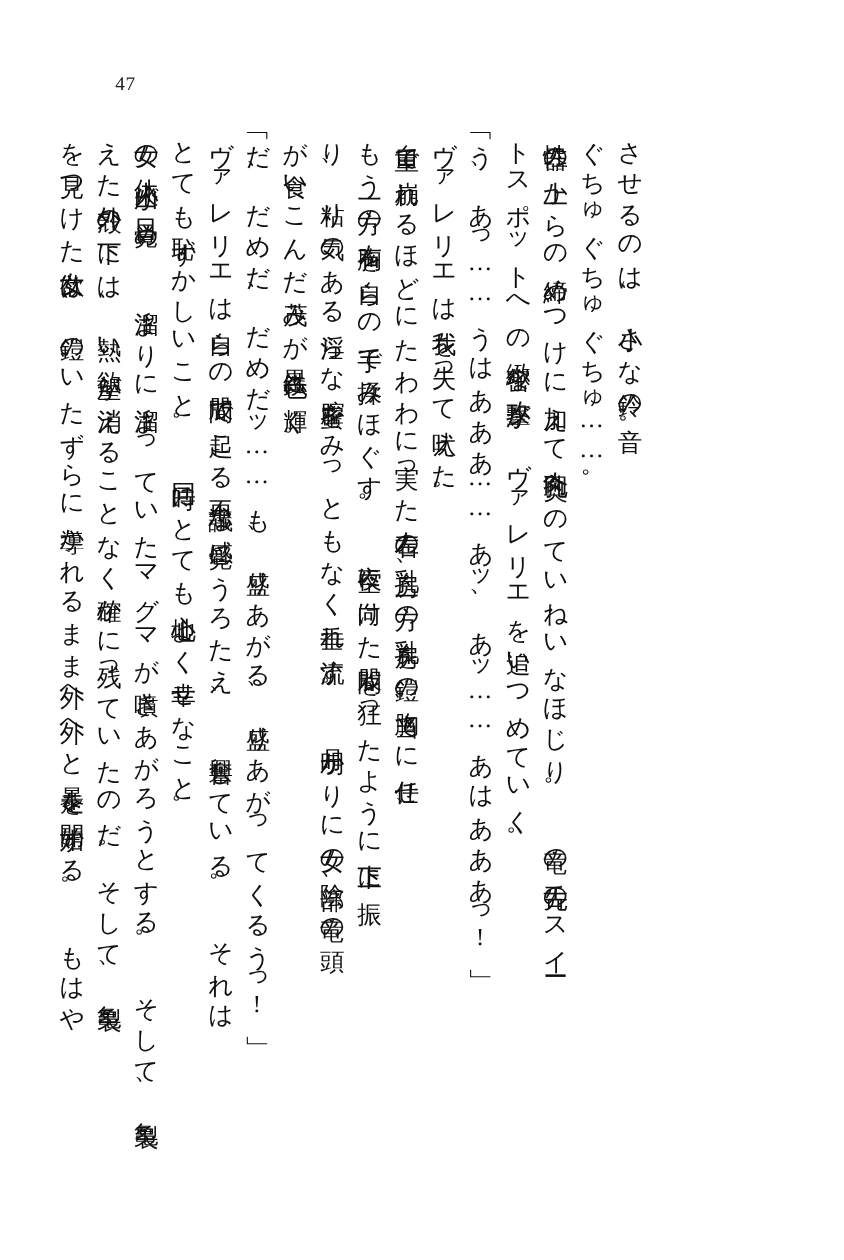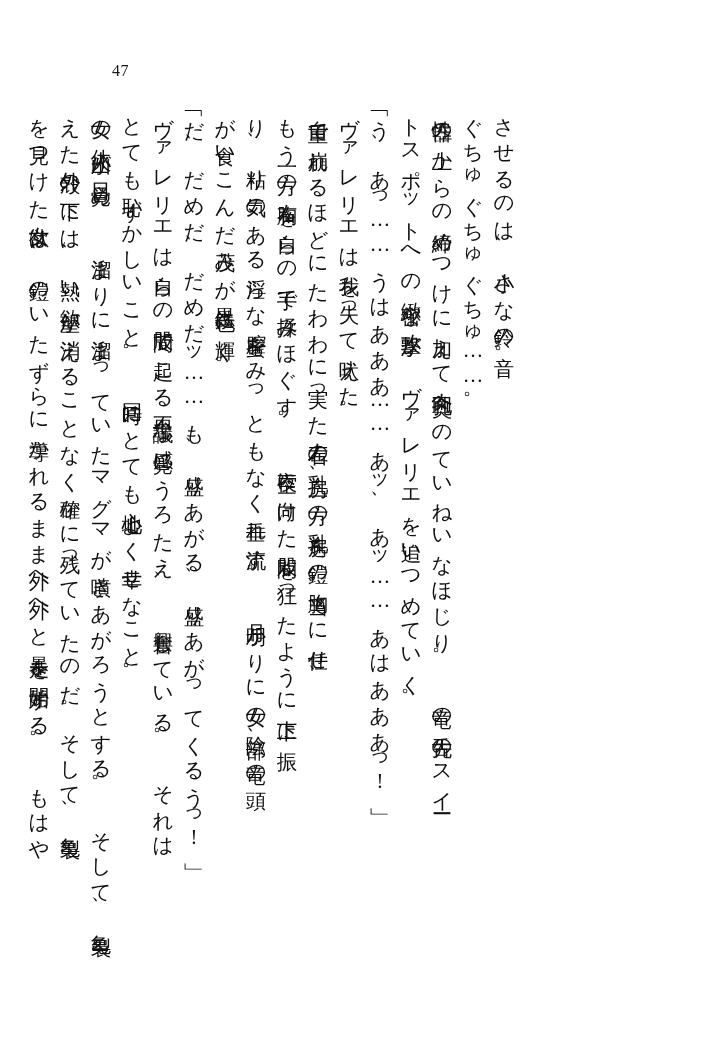"47" .page { left: 16px -> 0; padding-left: none -> 36px }
